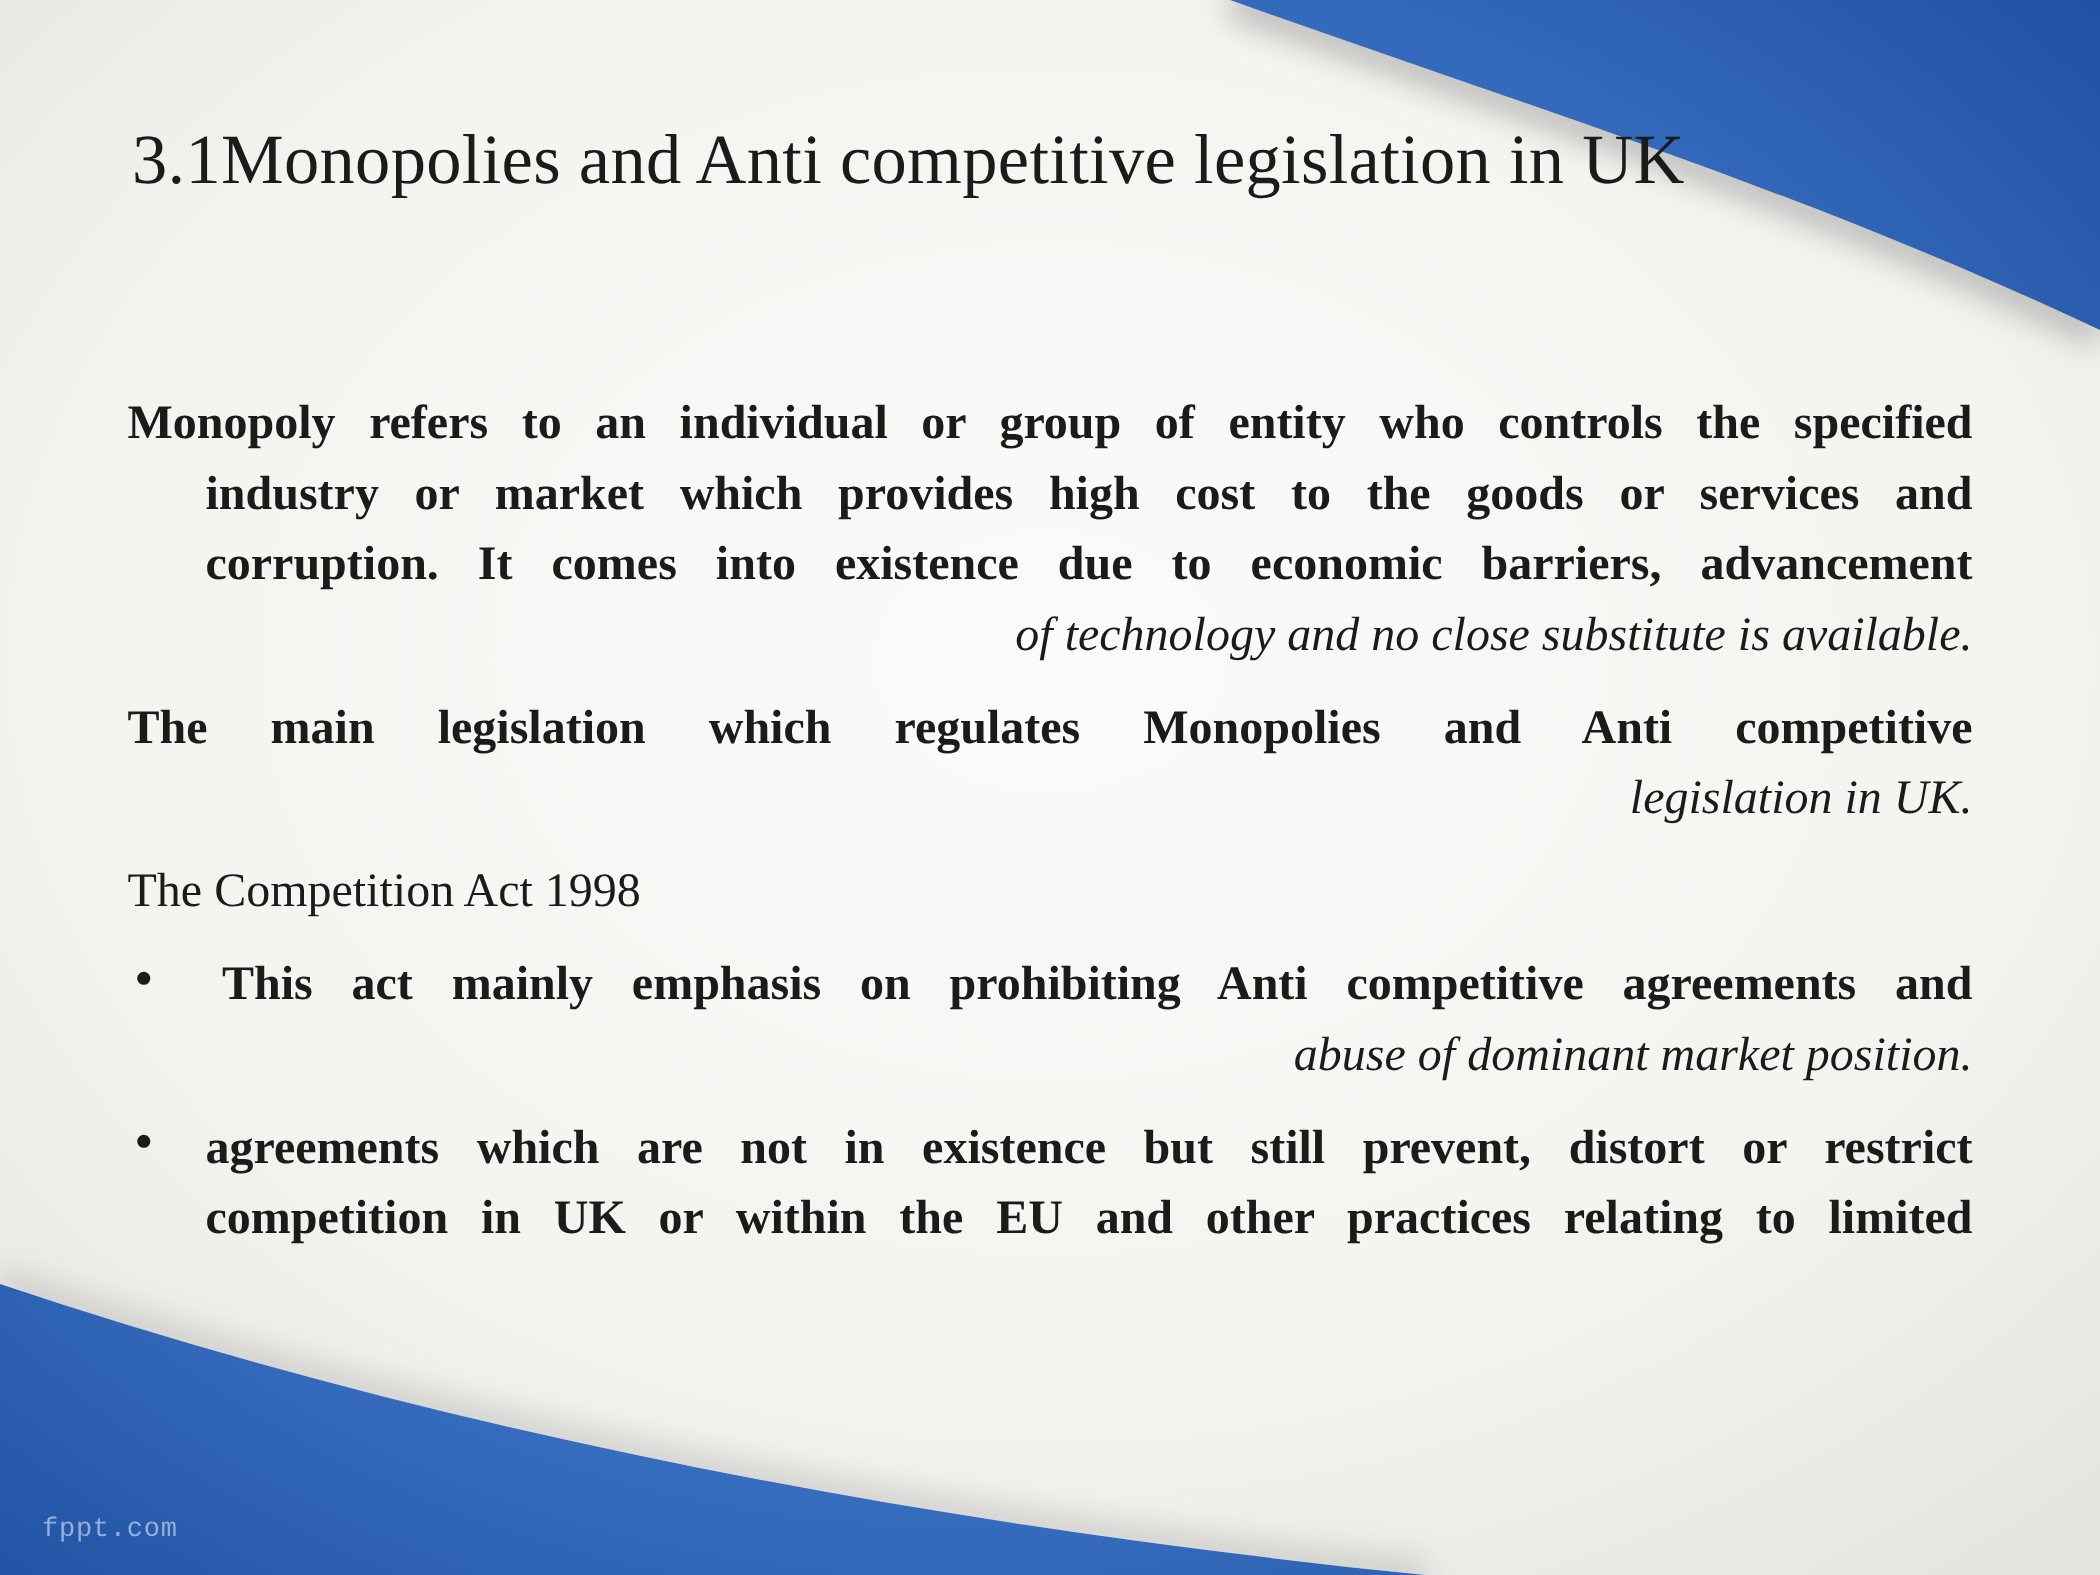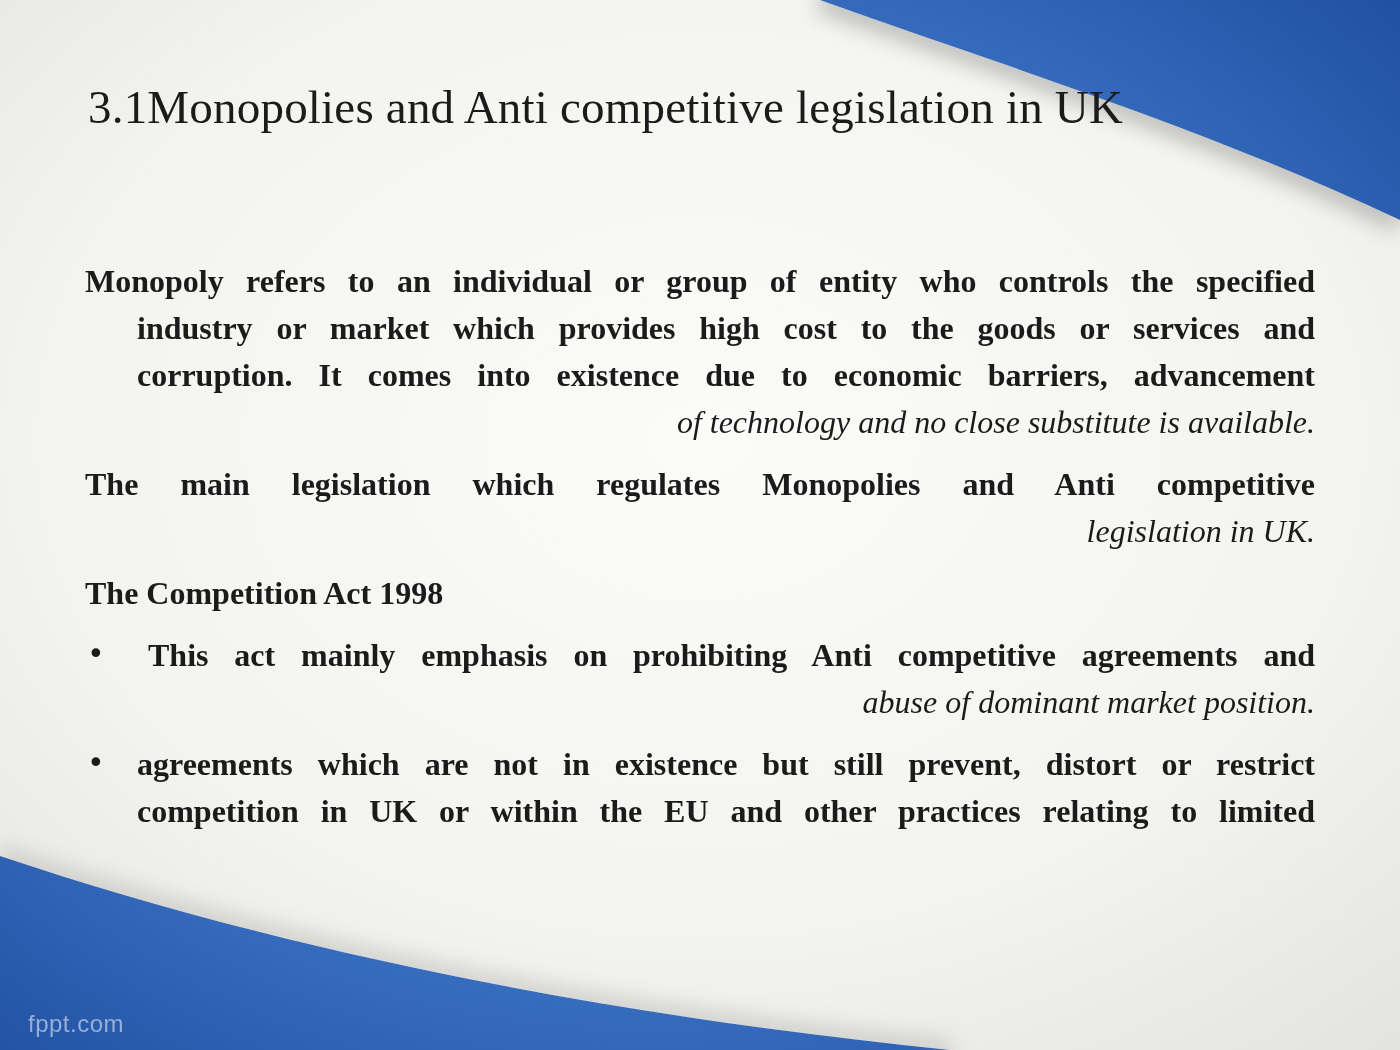"The Competition Act 1998" .heading { font-weight: bold -> normal }
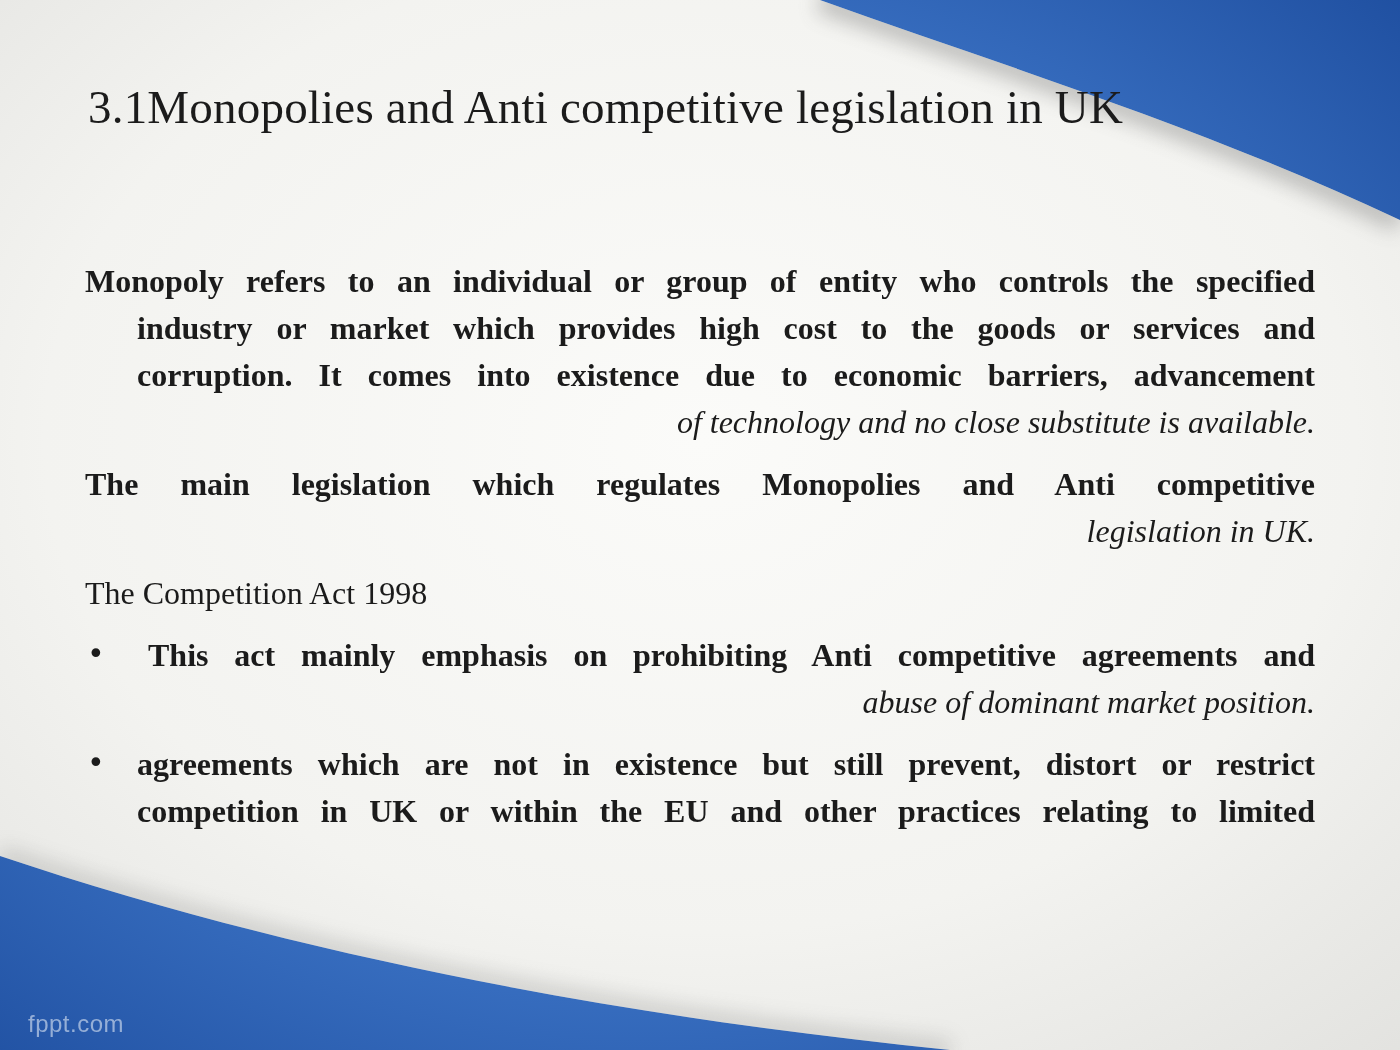"fppt.com" .watermark { font-family: Liberation Sans, sans-serif -> Liberation Mono, monospace; font-size: 24px -> 18px }
